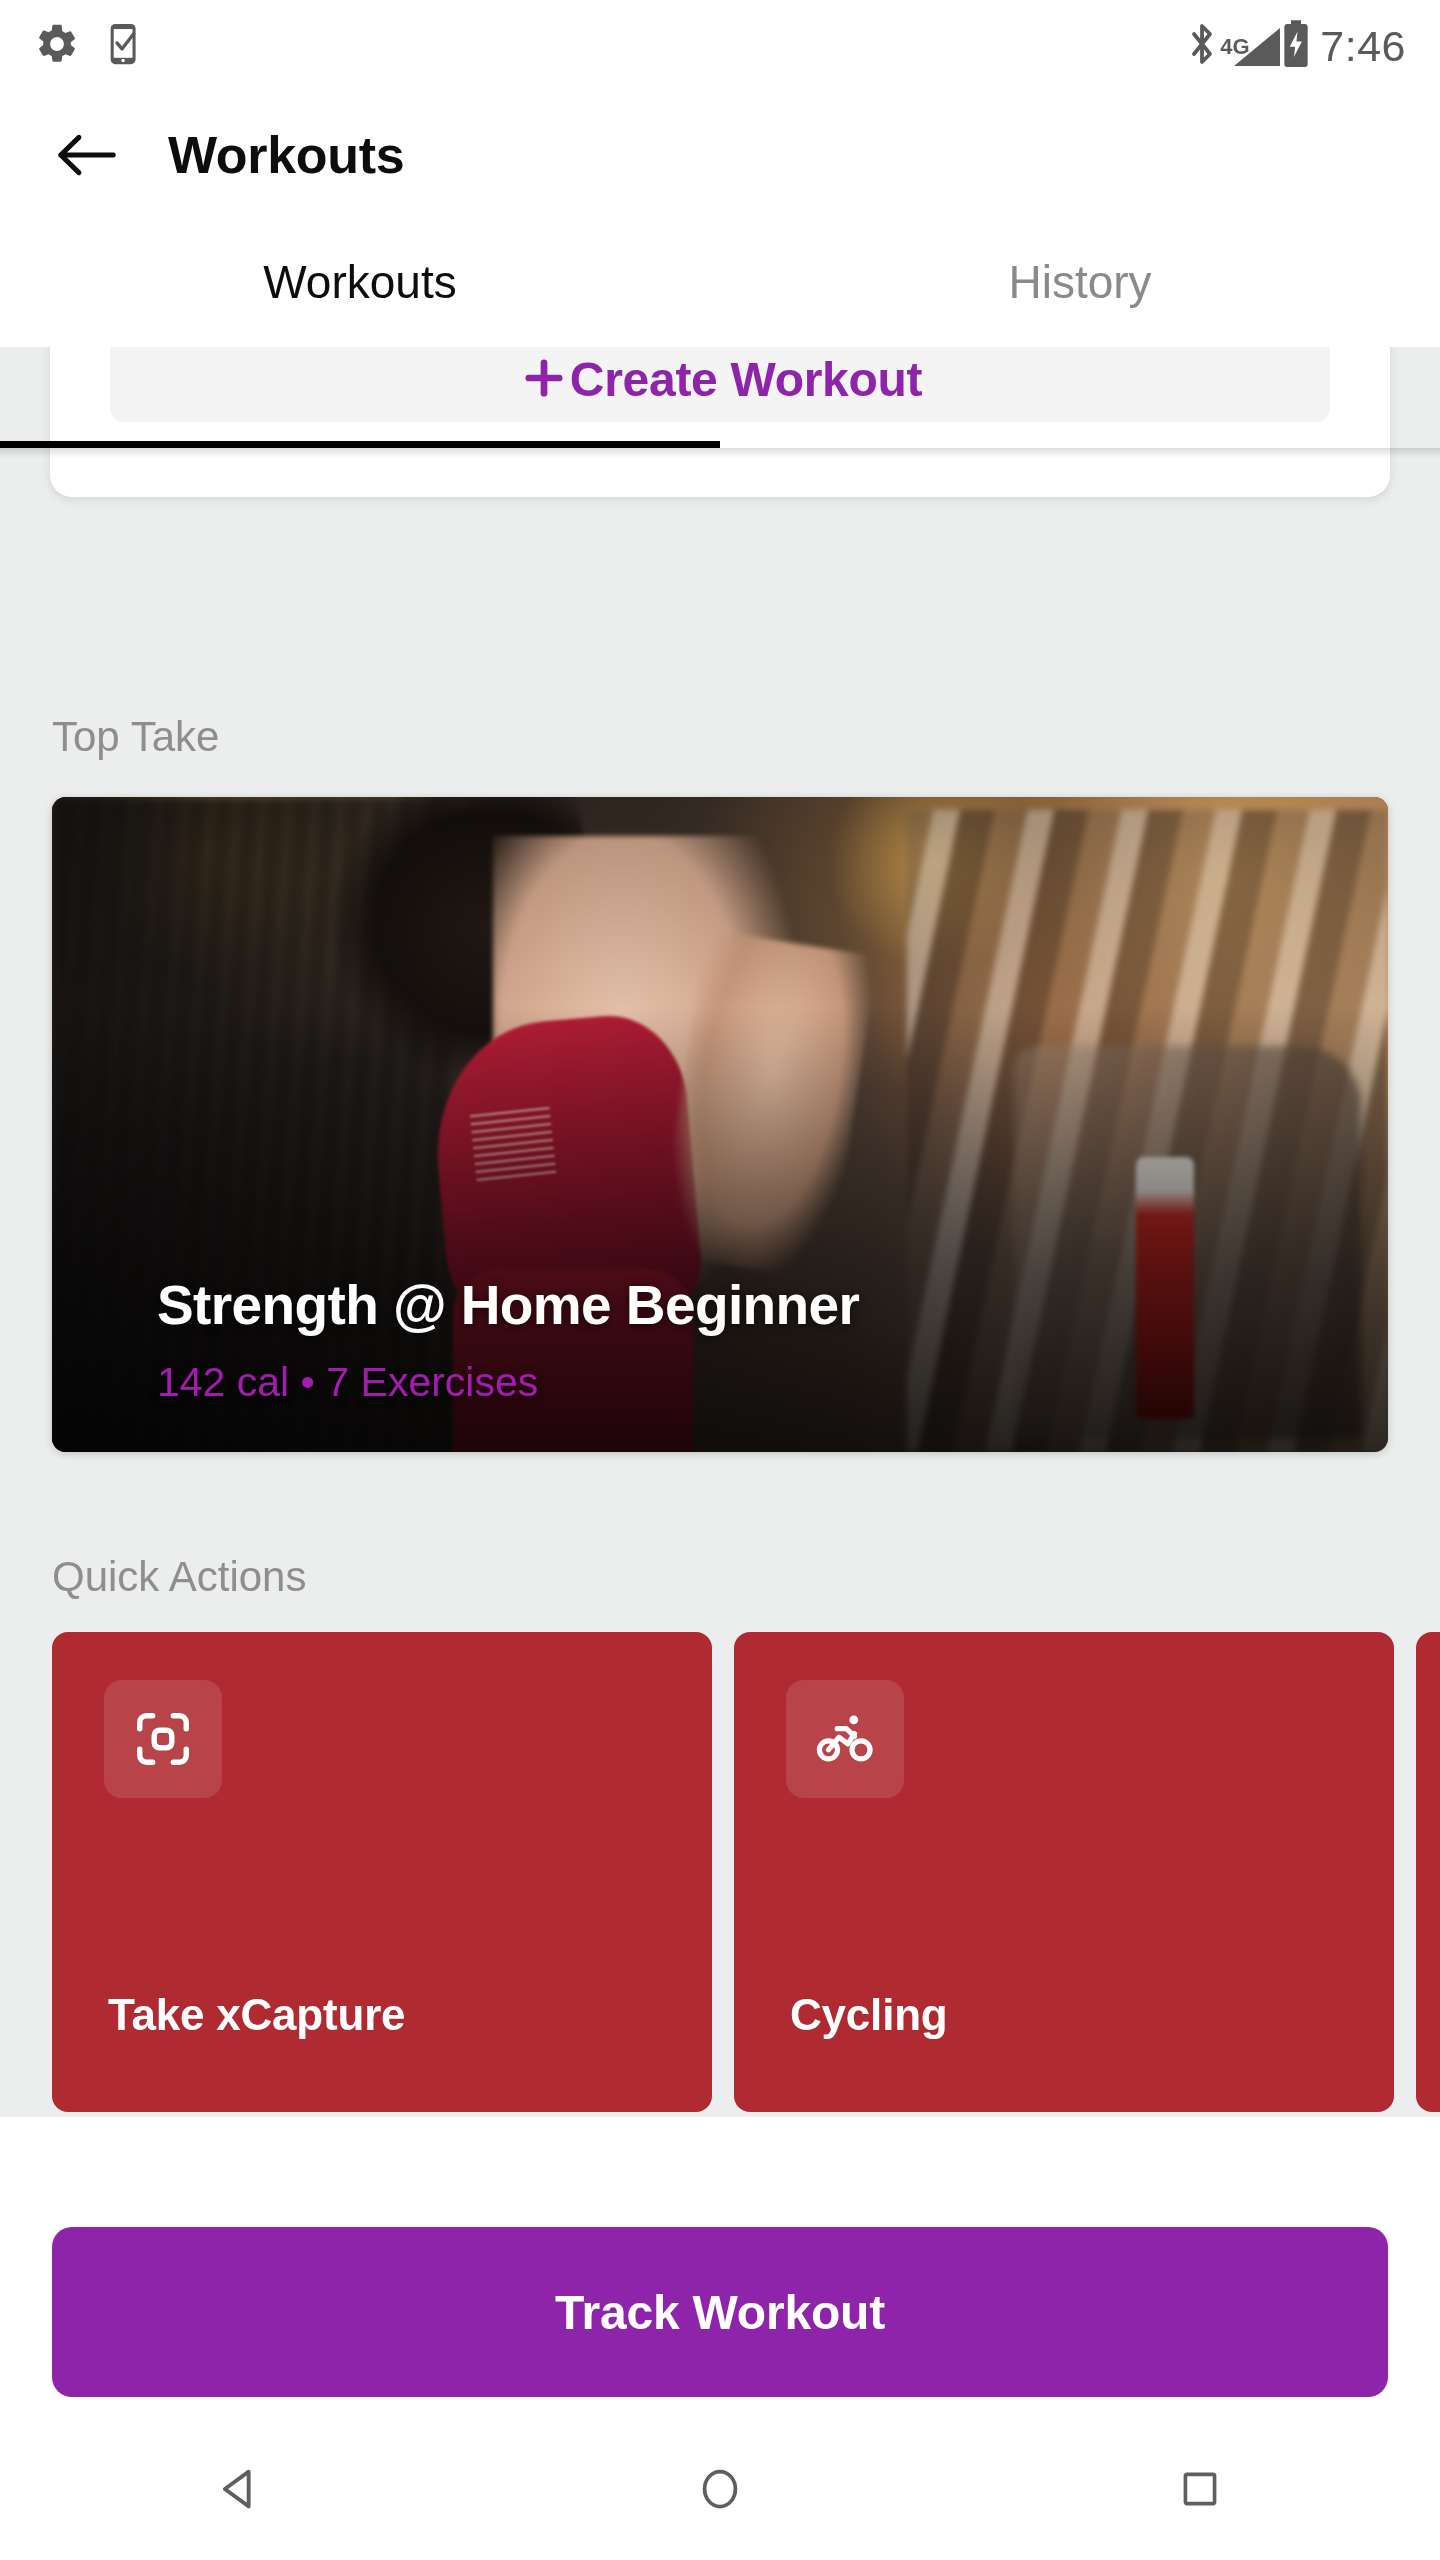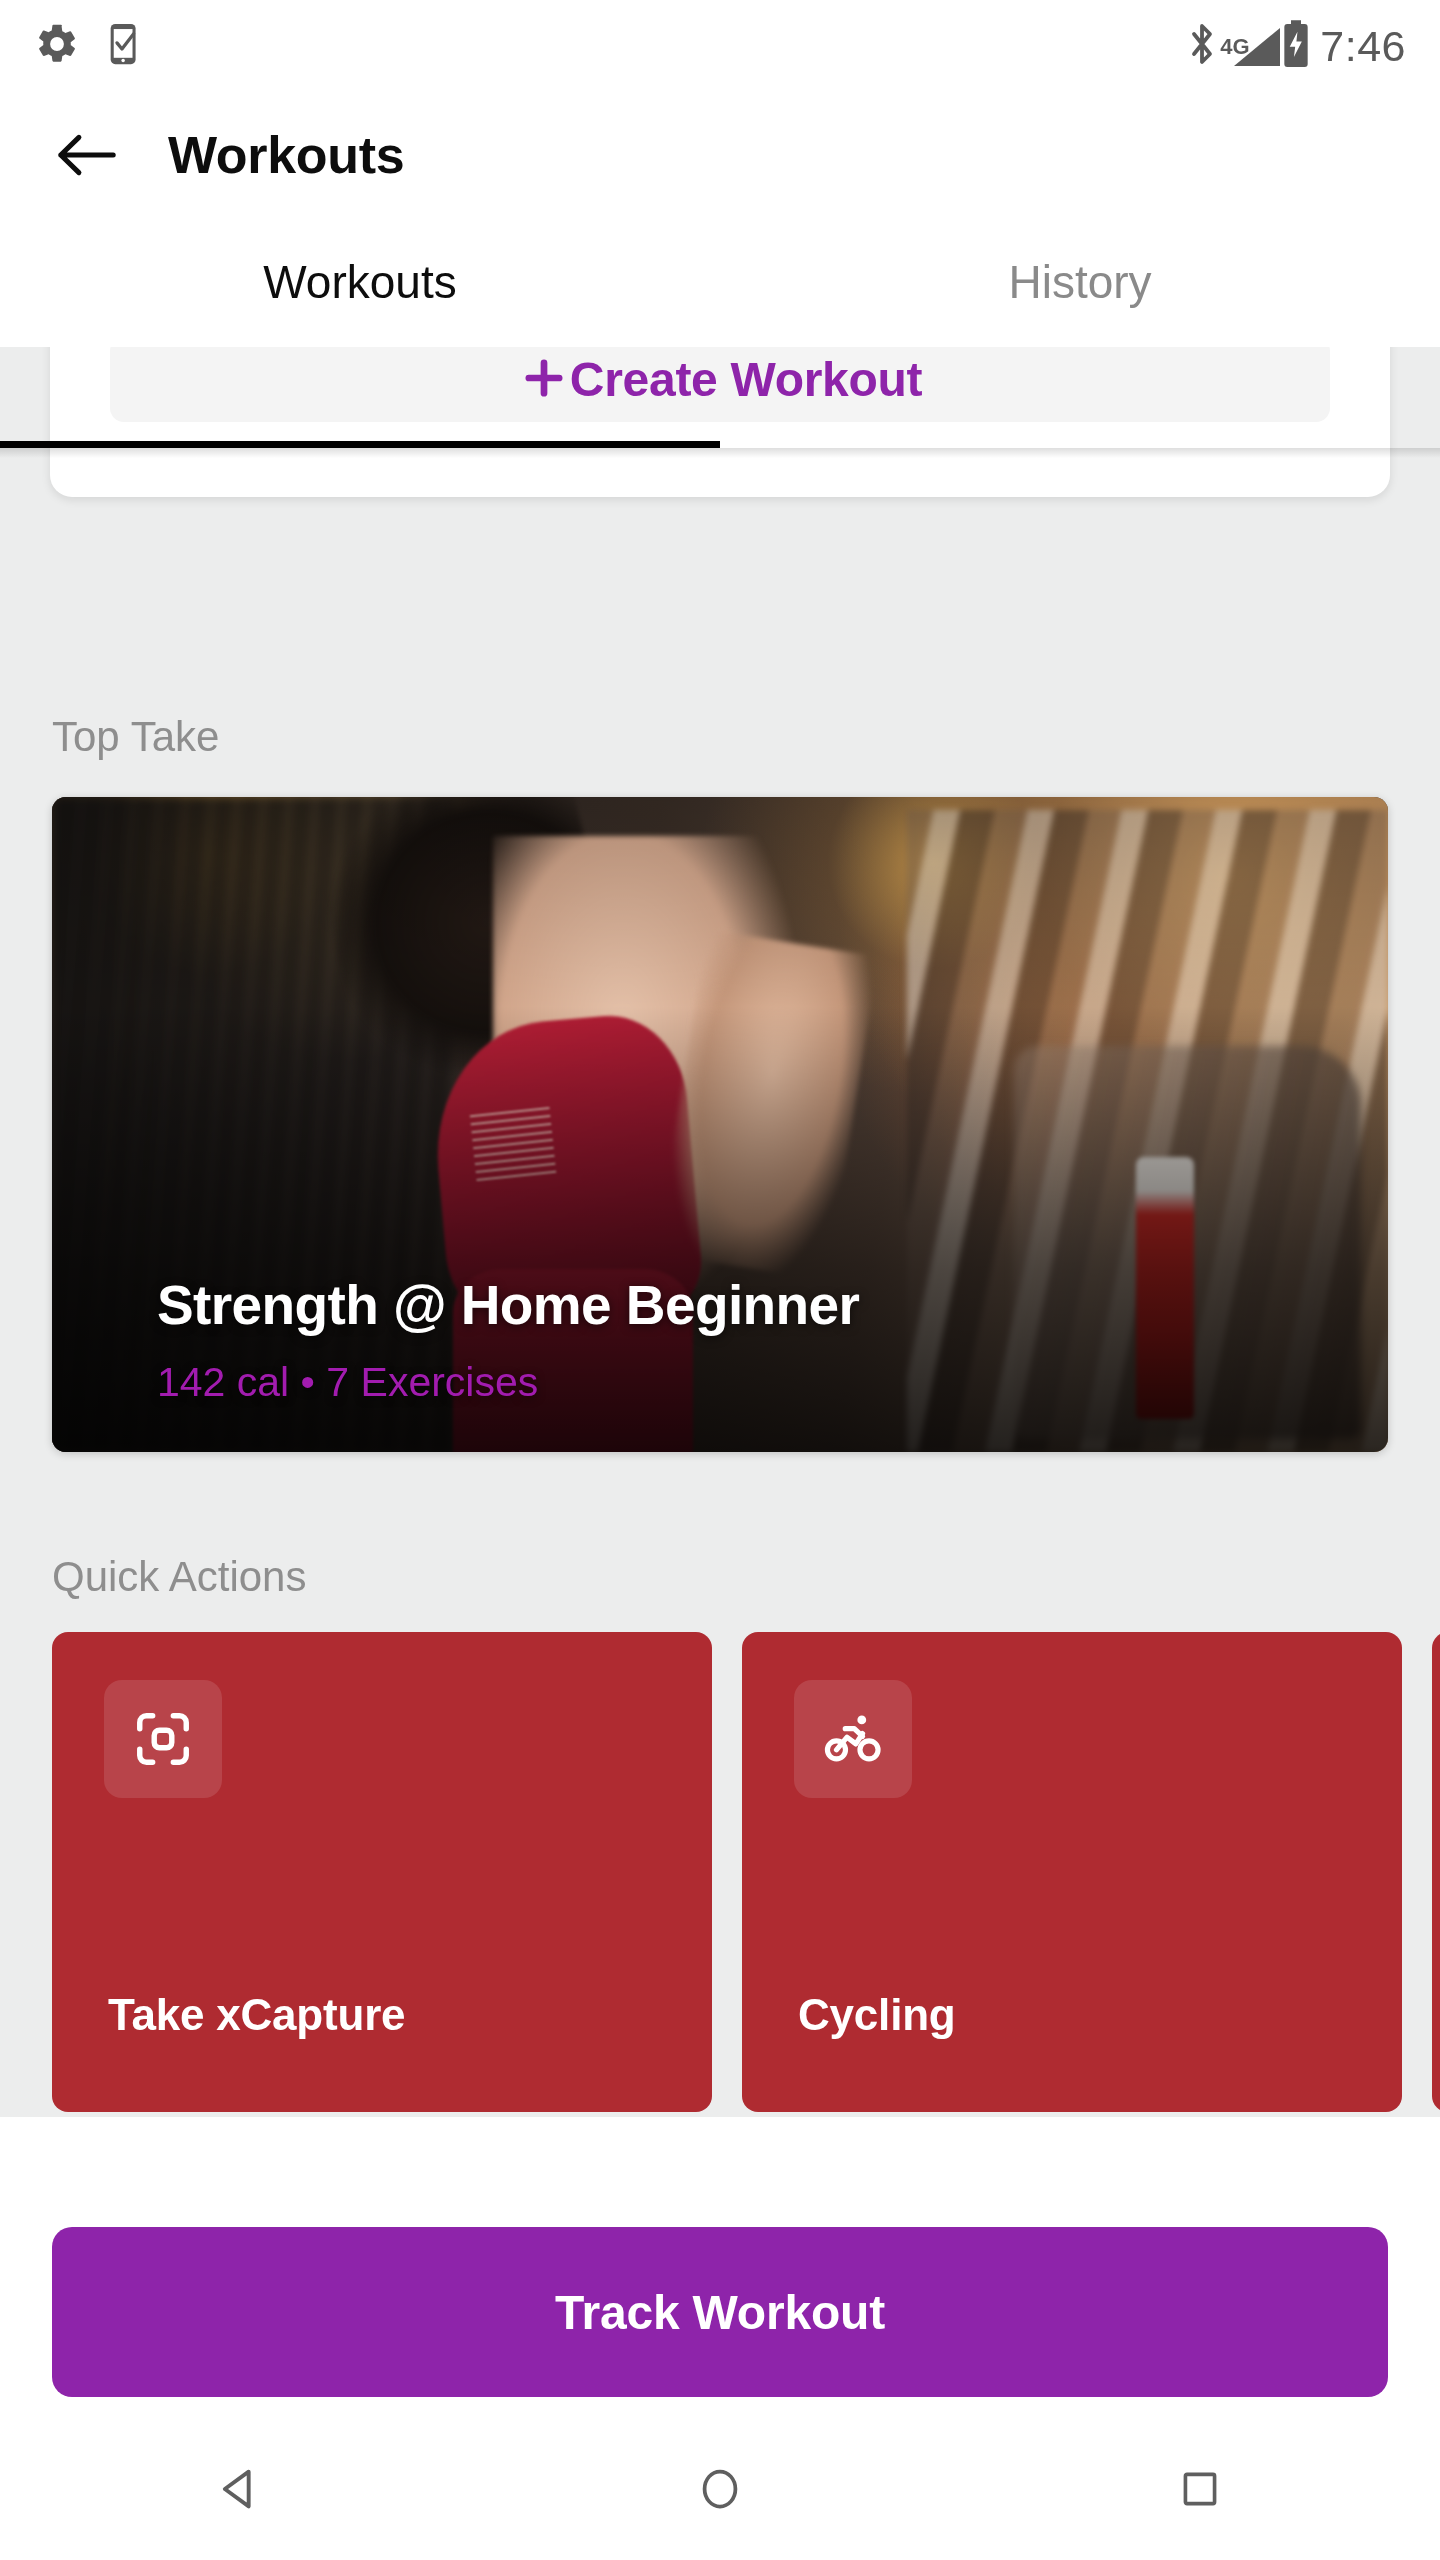"Take xCapture" .qa-row { gap: 30px -> 22px }
